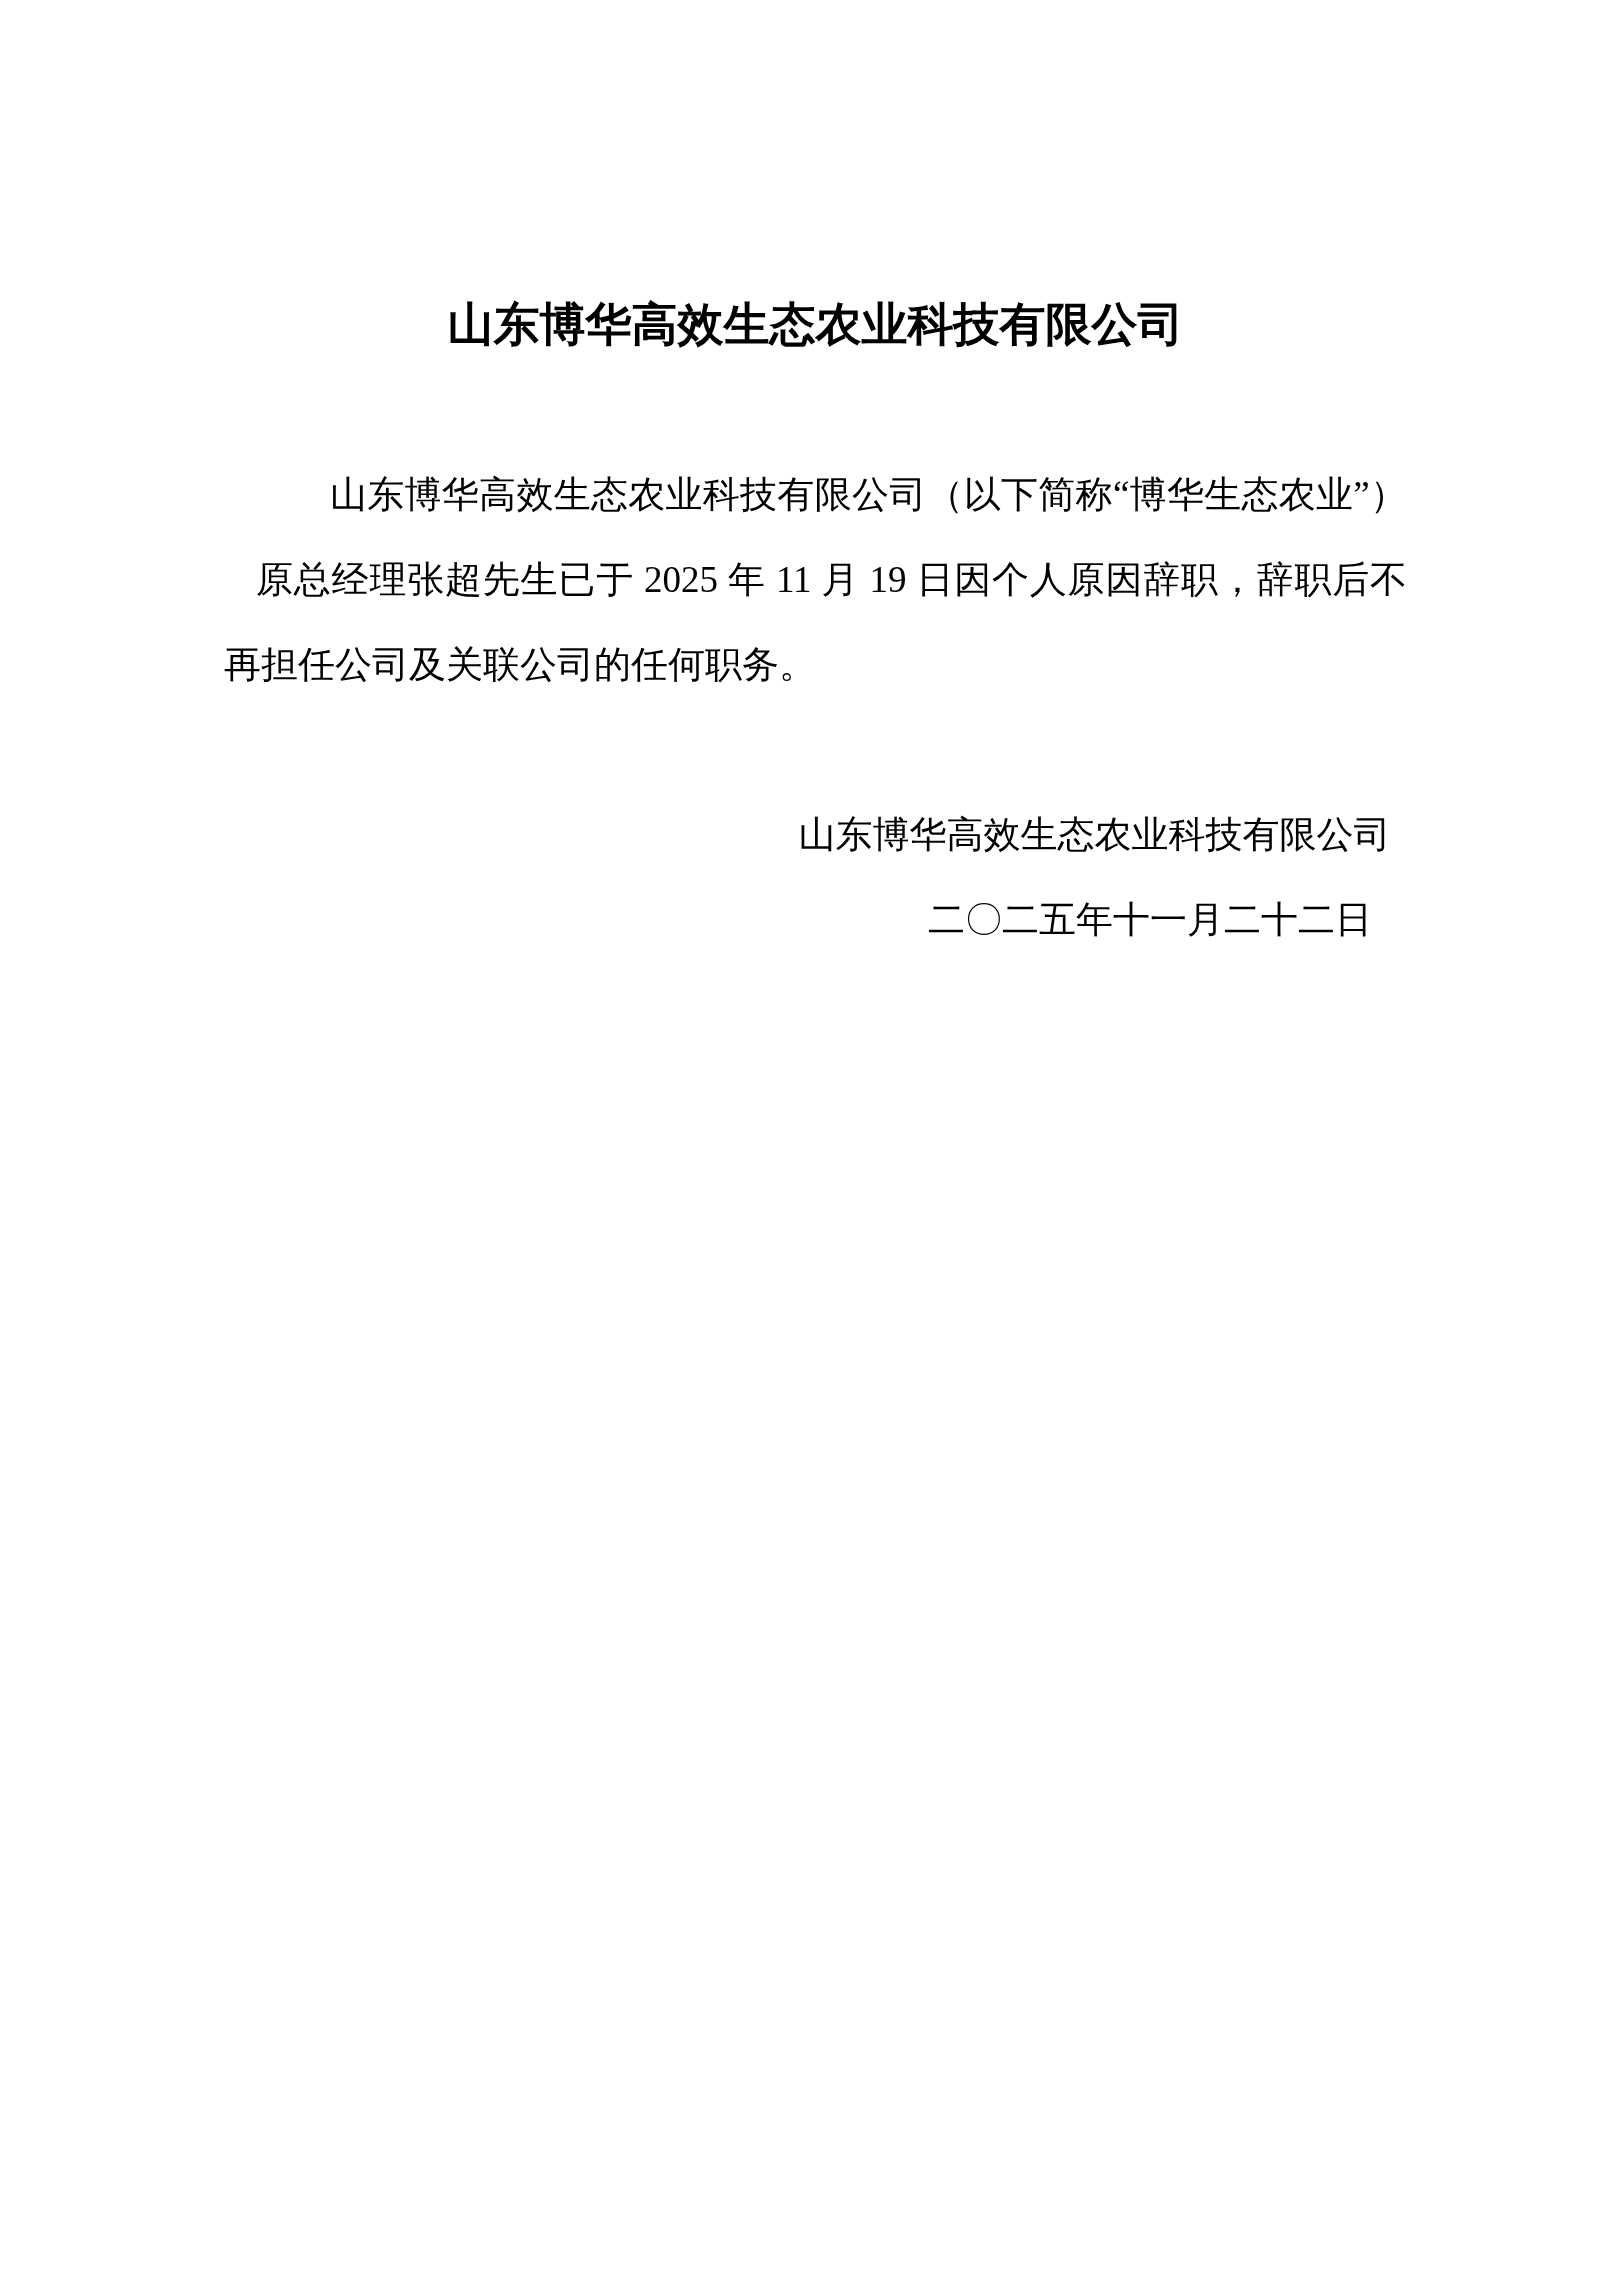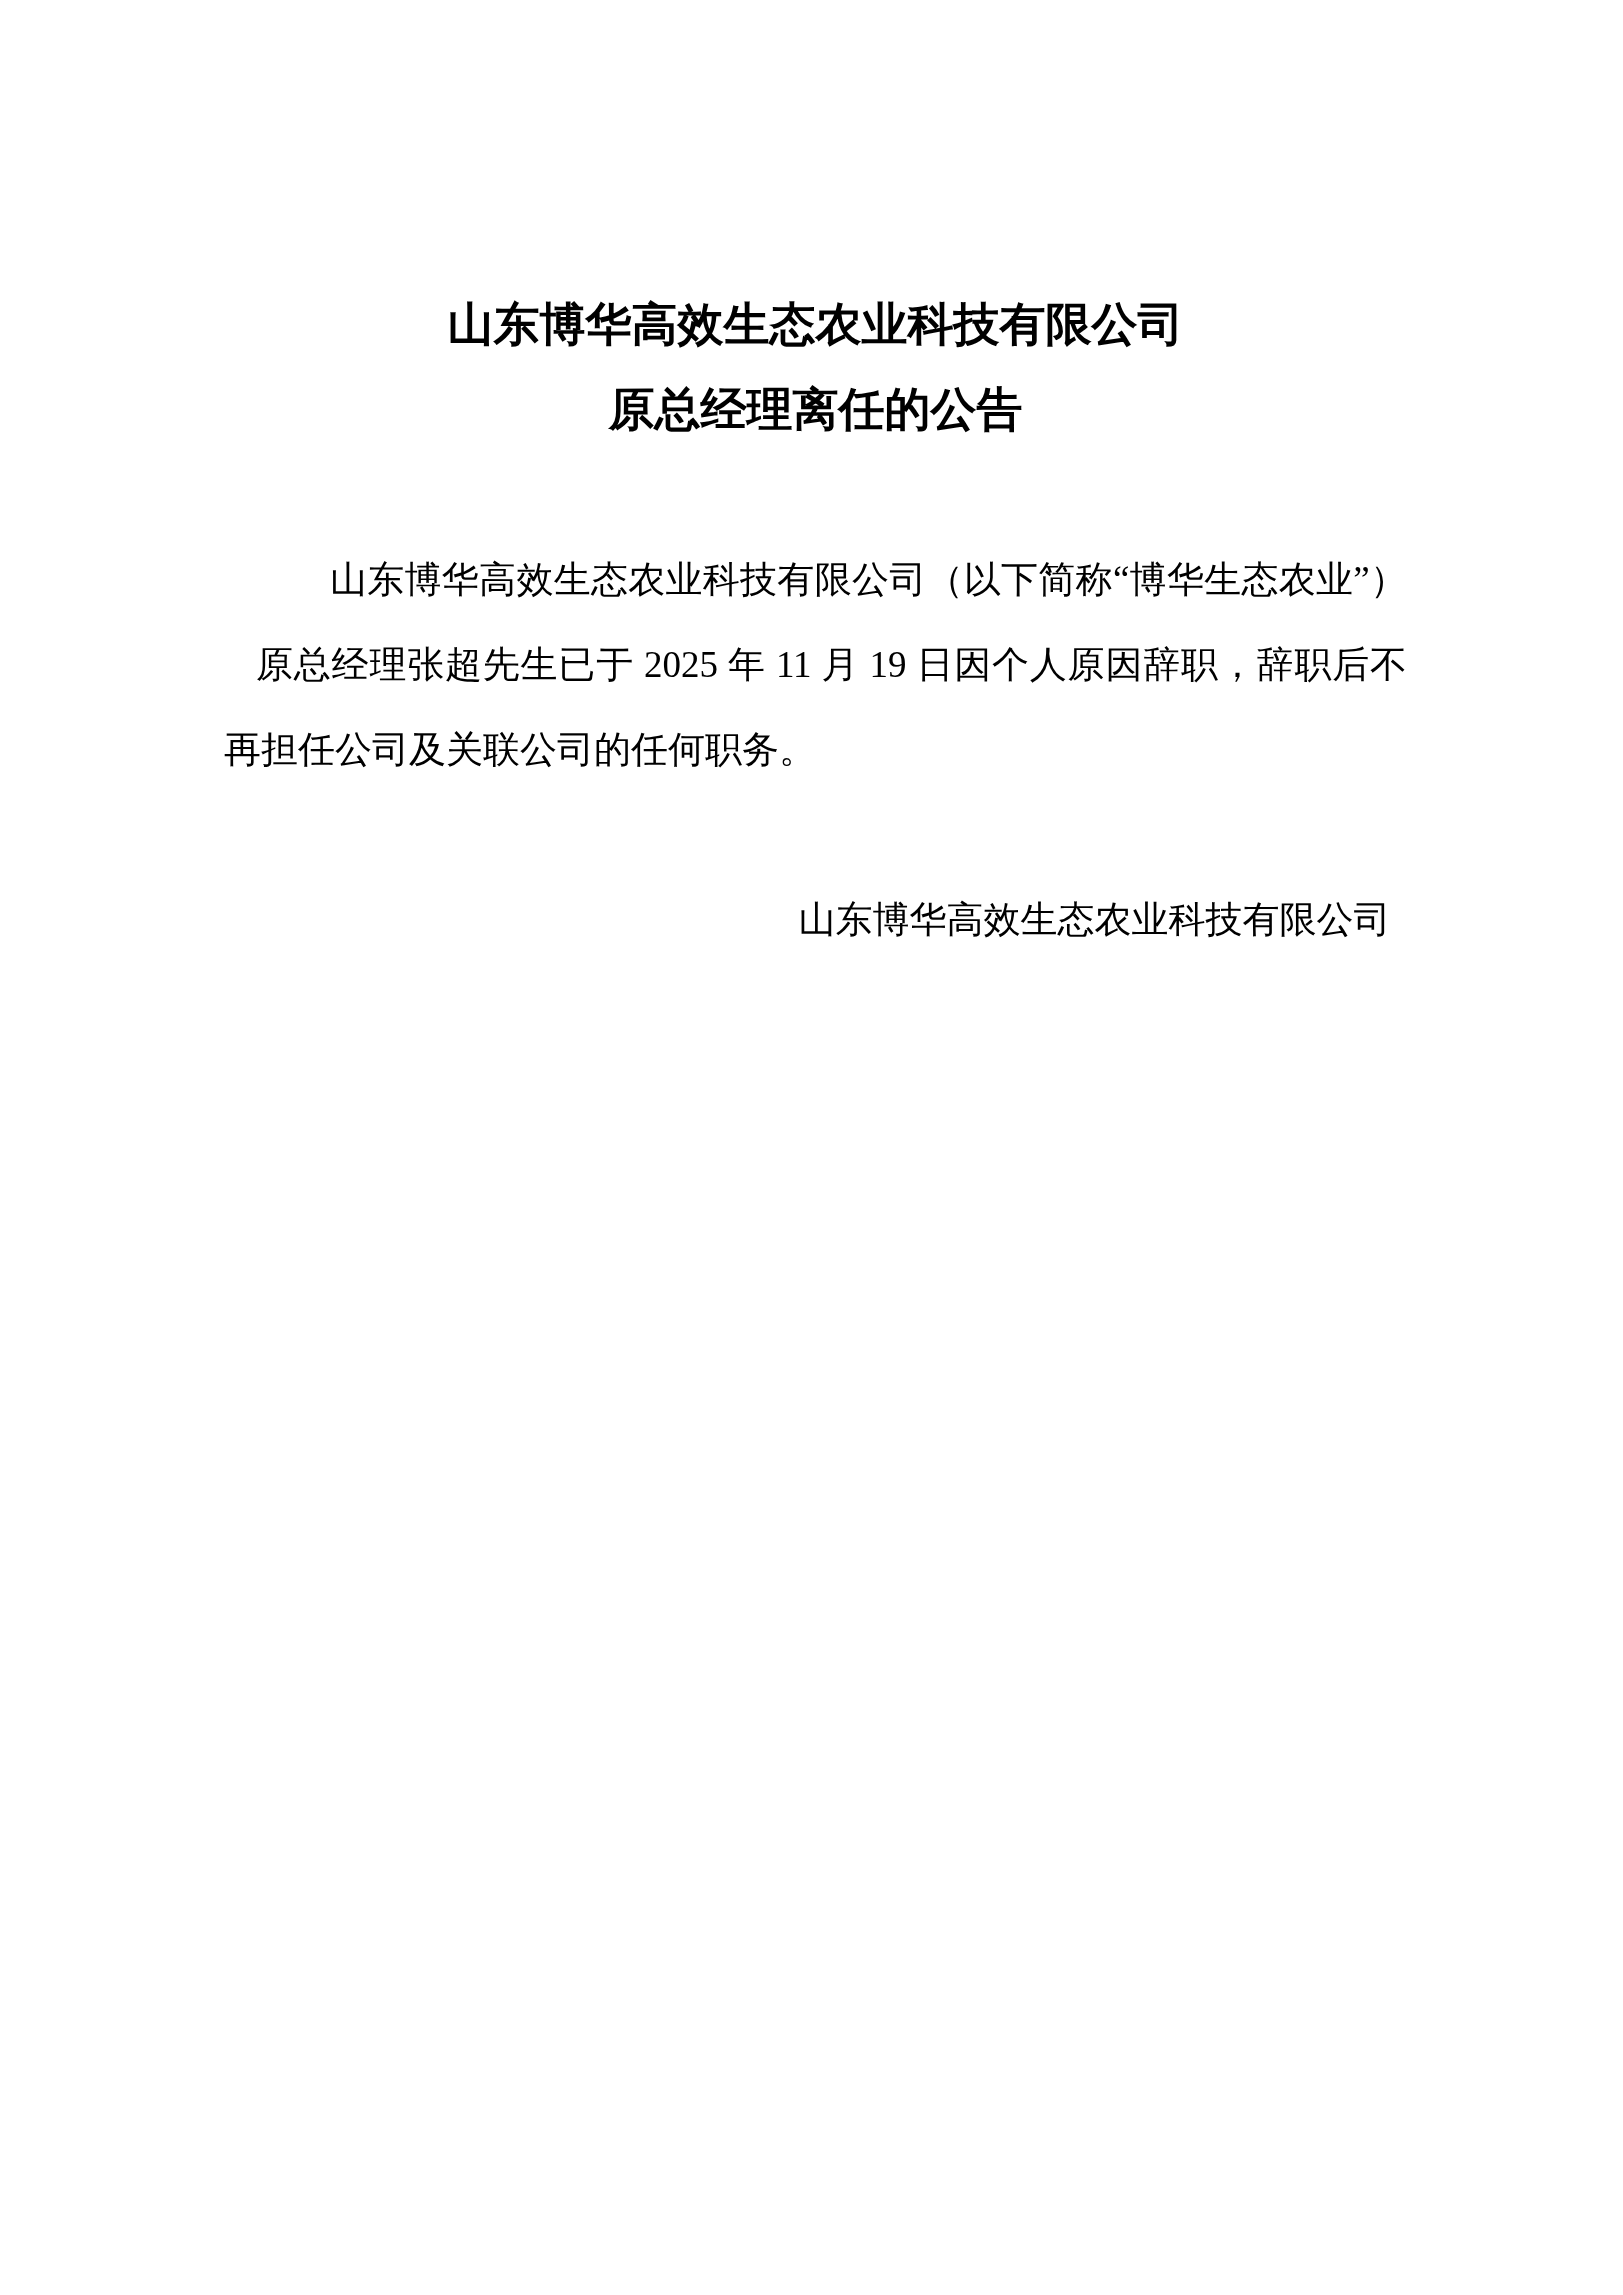"原总经理离任的公告" div.line { html: <div>原总经理离任的公告</div> -> none }
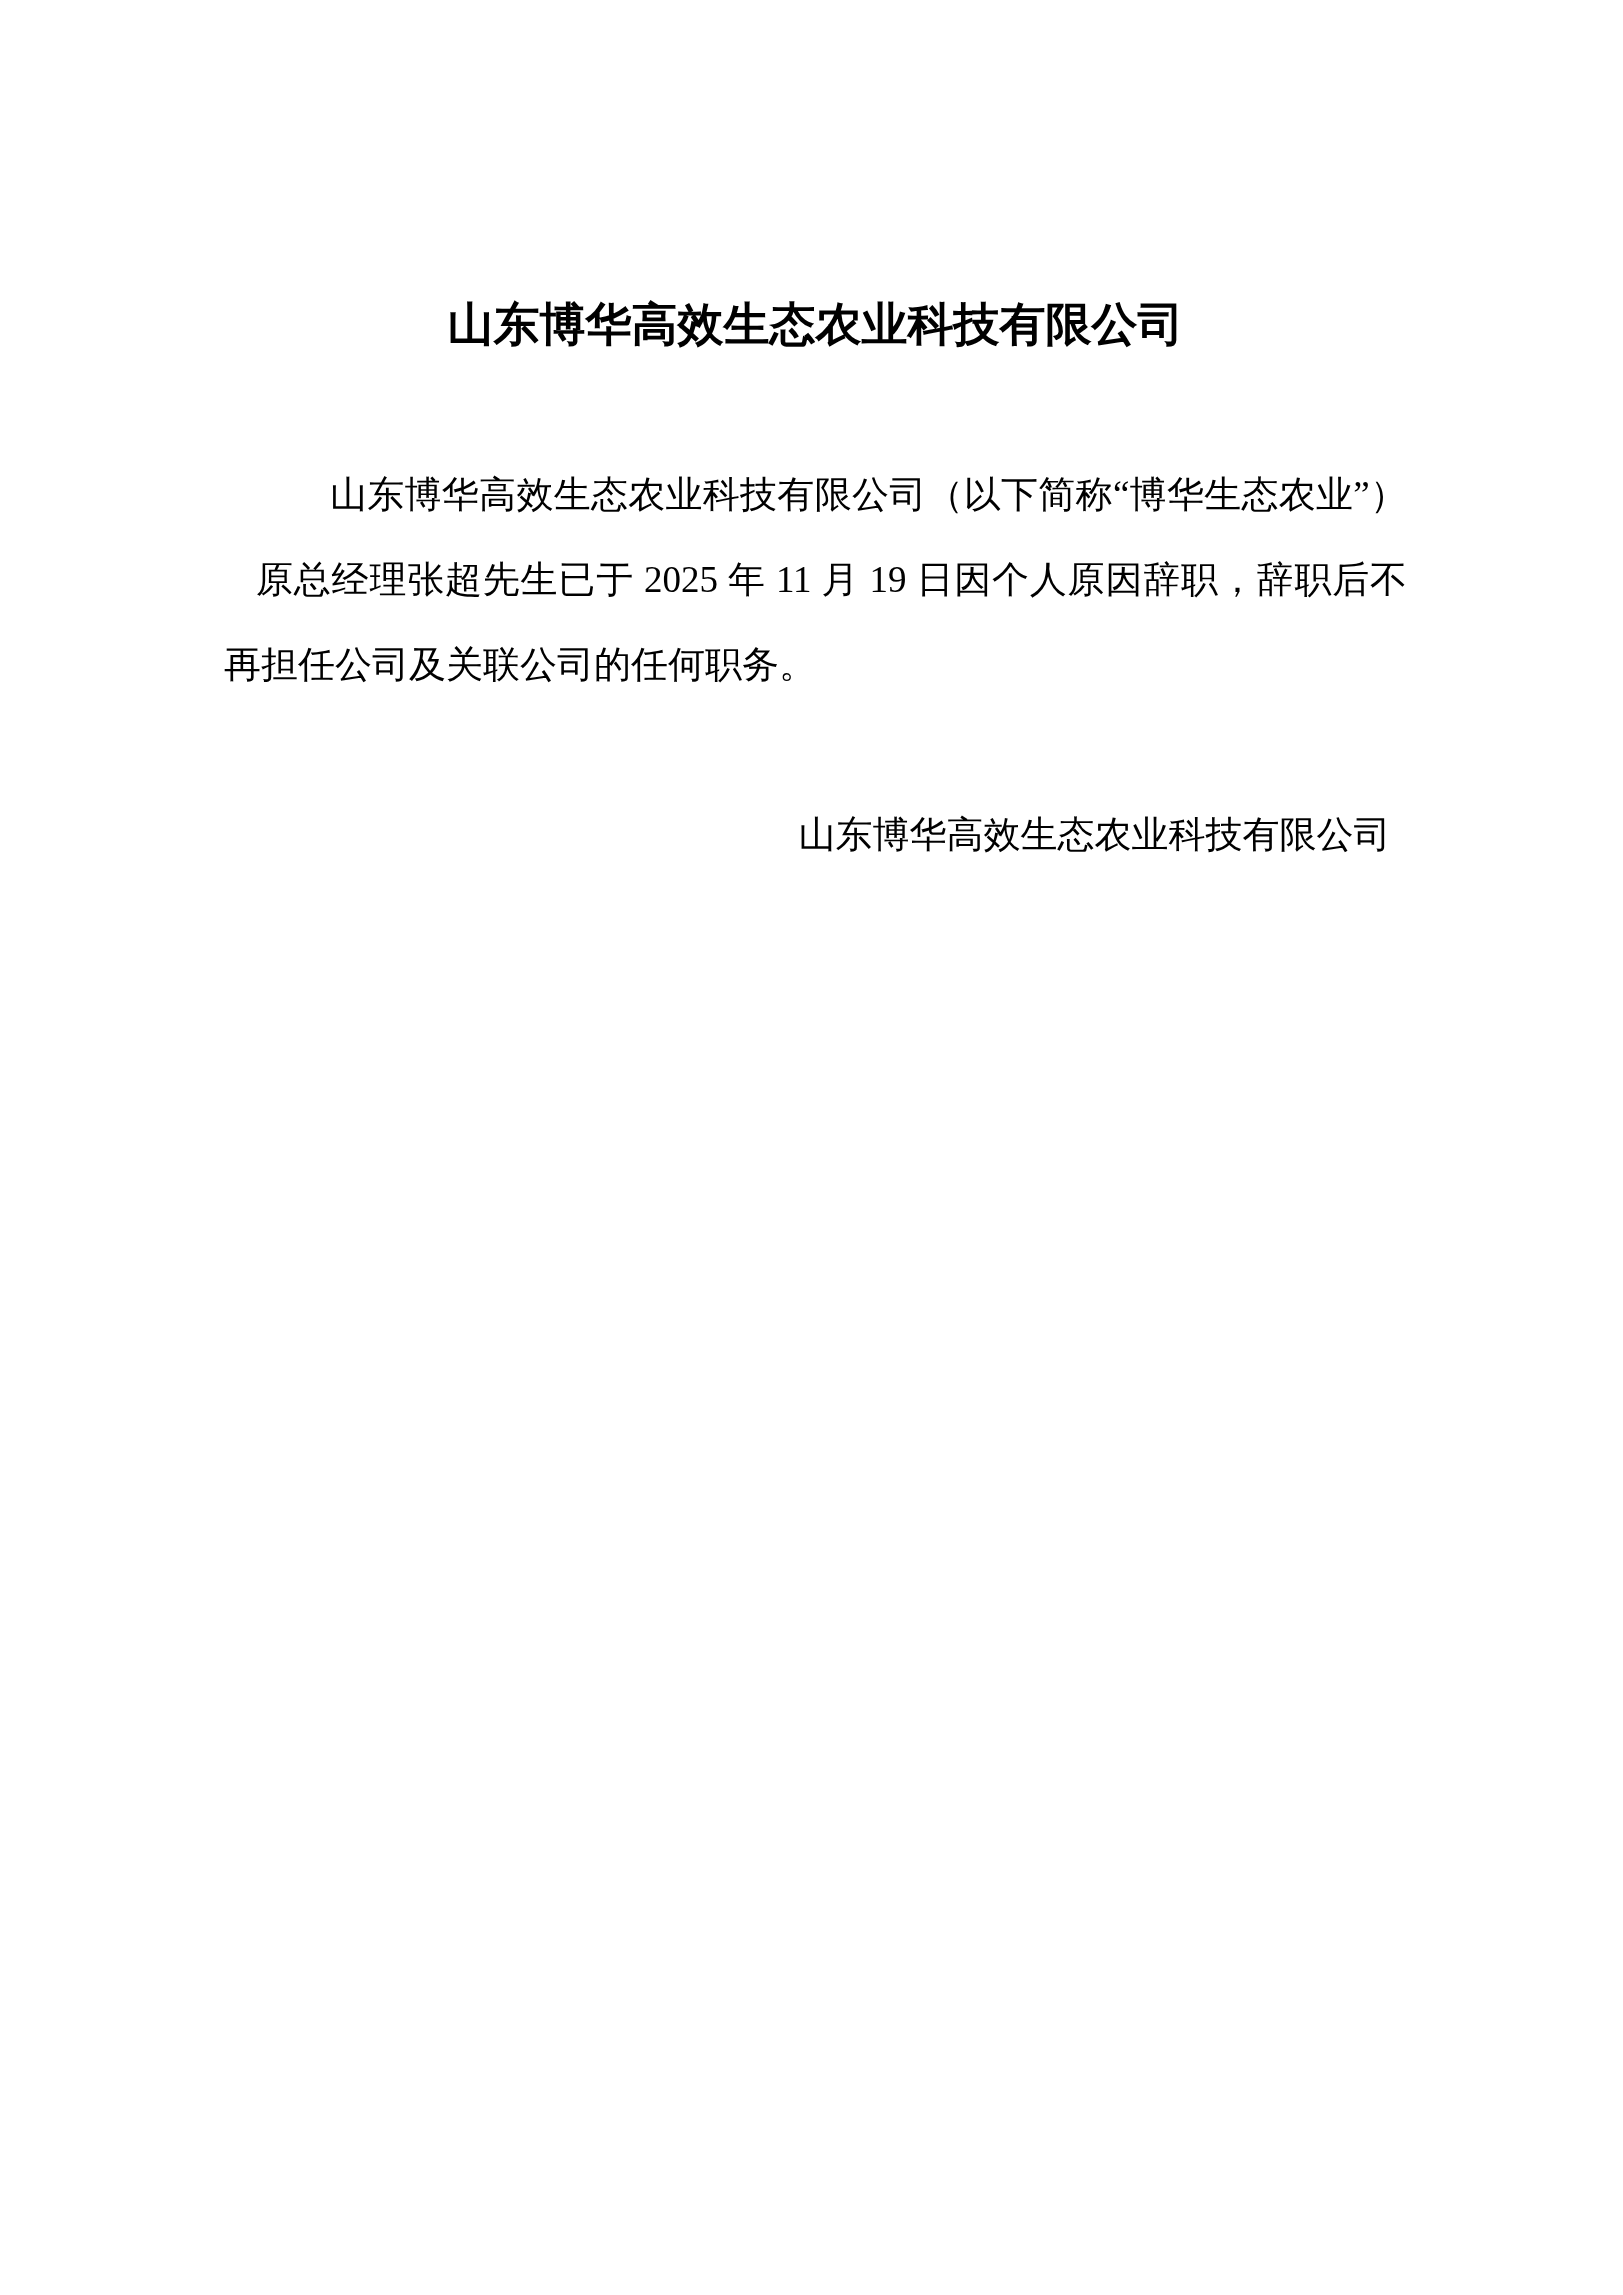"二〇二五年十一月二十二日" div.line { html: none -> <div>二〇二五年十一月二十二日</div> }
